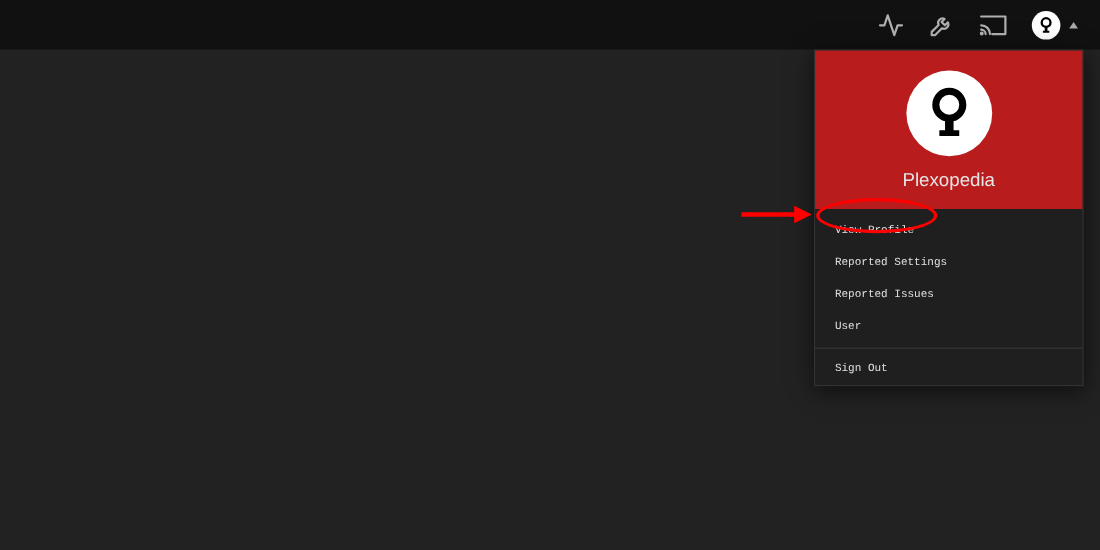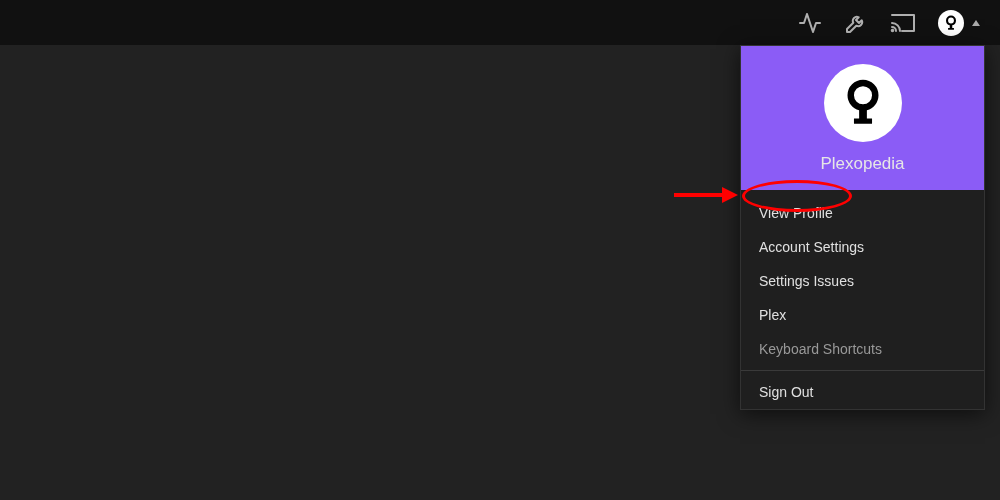"Plexopedia" .dropdown-header { background: #8b5cf6 -> #b91c1c }
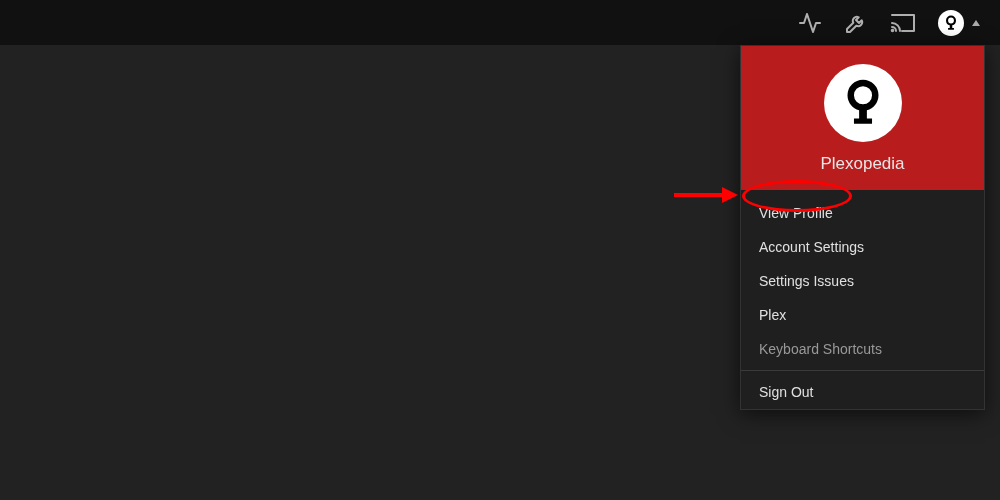"View Profile" .menu-item { font-family: none -> Liberation Mono, monospace; font-size: 14px -> 10px }
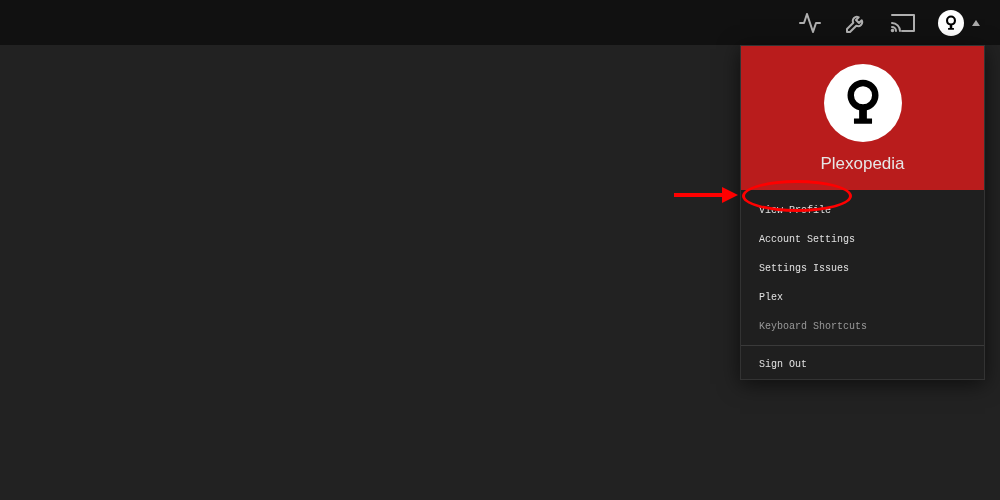"Account Settings" div.menu-item { text: Account -> Reported }
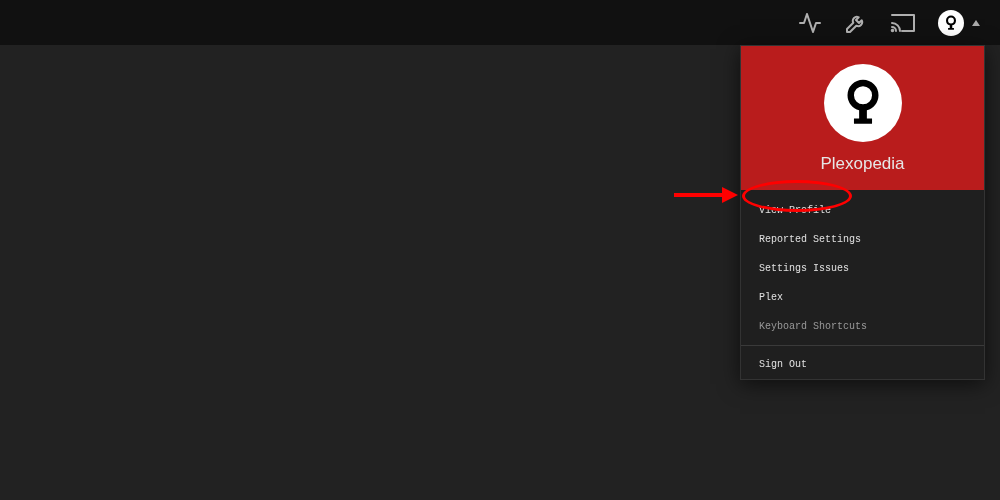"Settings Issues" div.menu-item { text: Settings -> Reported }
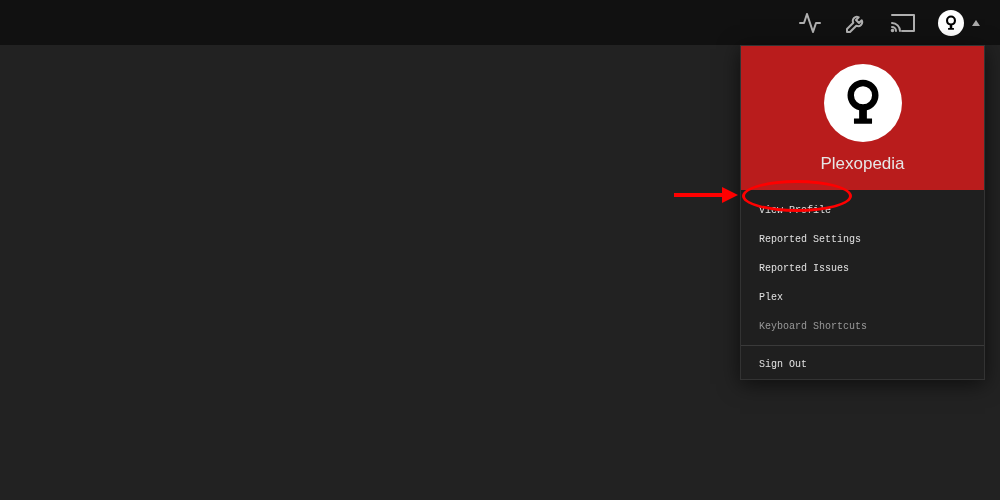"Plex" div.menu-item { text: Plex -> User }
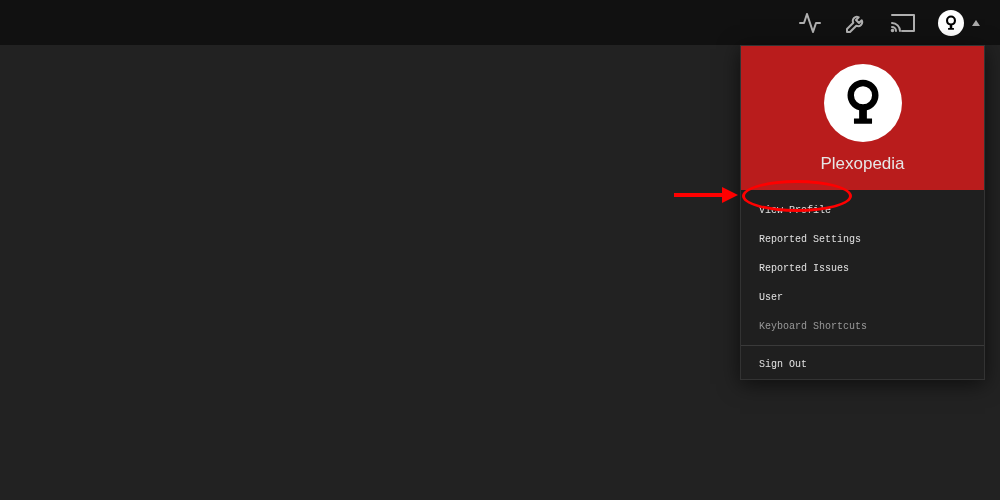"Keyboard Shortcuts" div.menu-item { html: <div>Keyboard Shortcuts</div> -> none }
